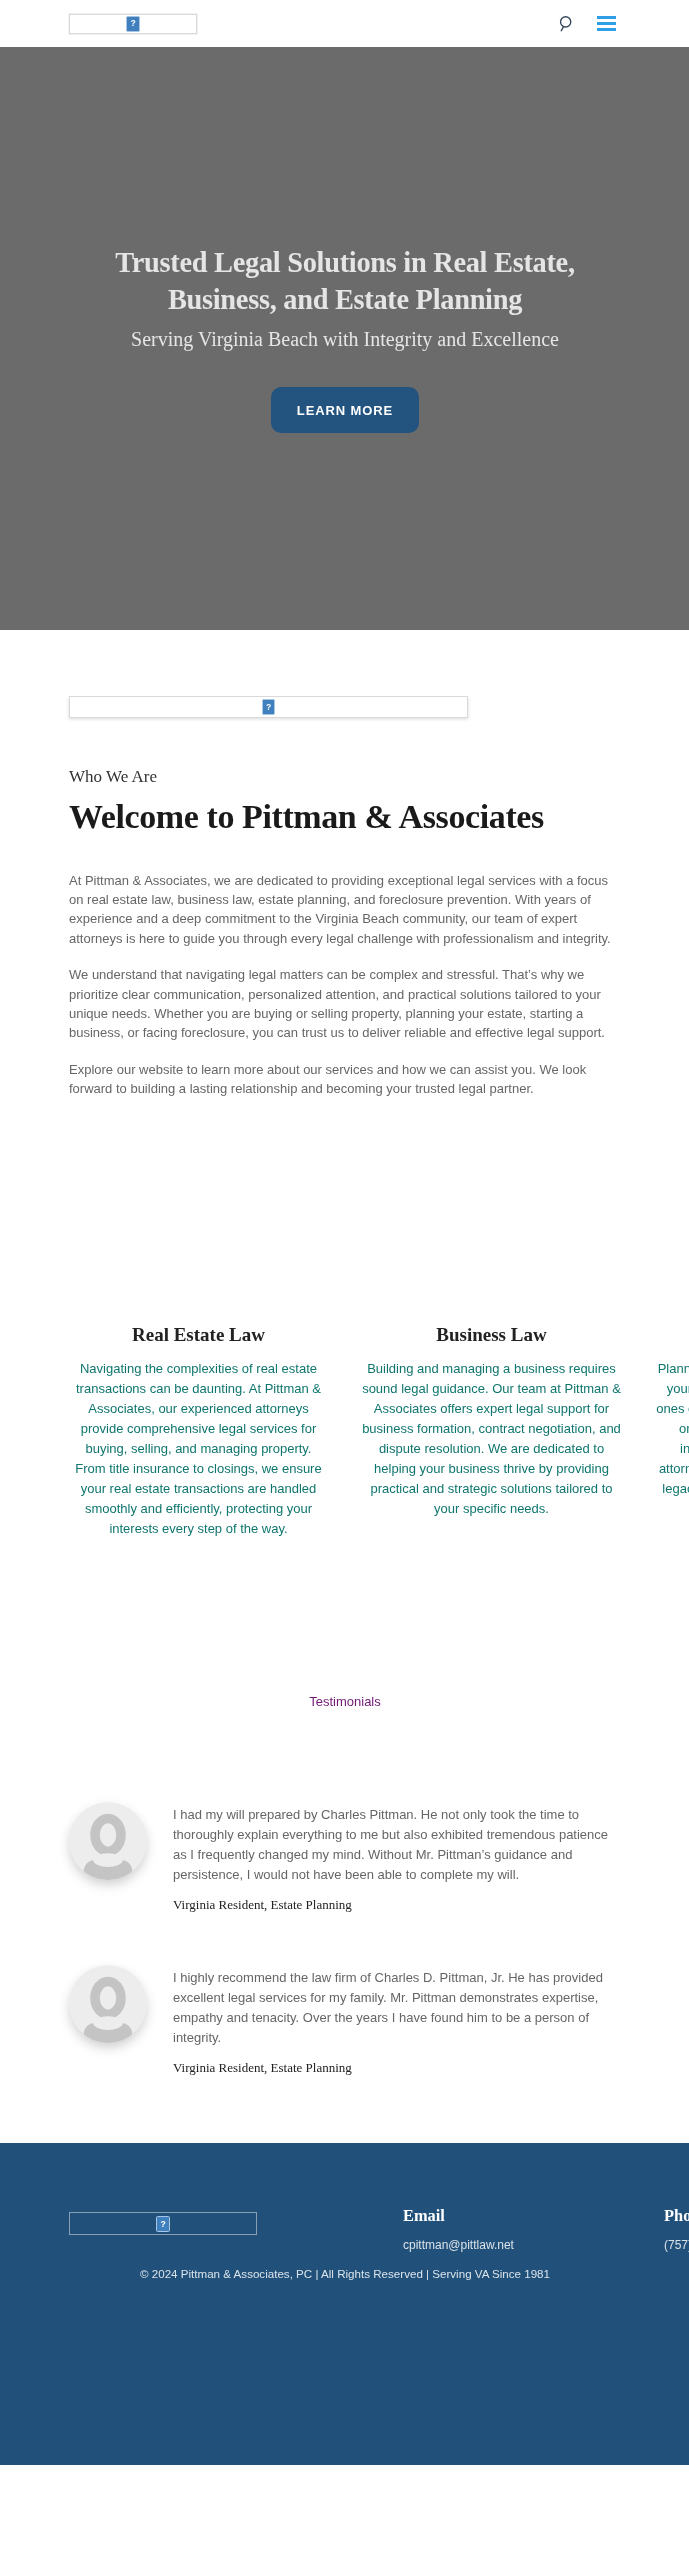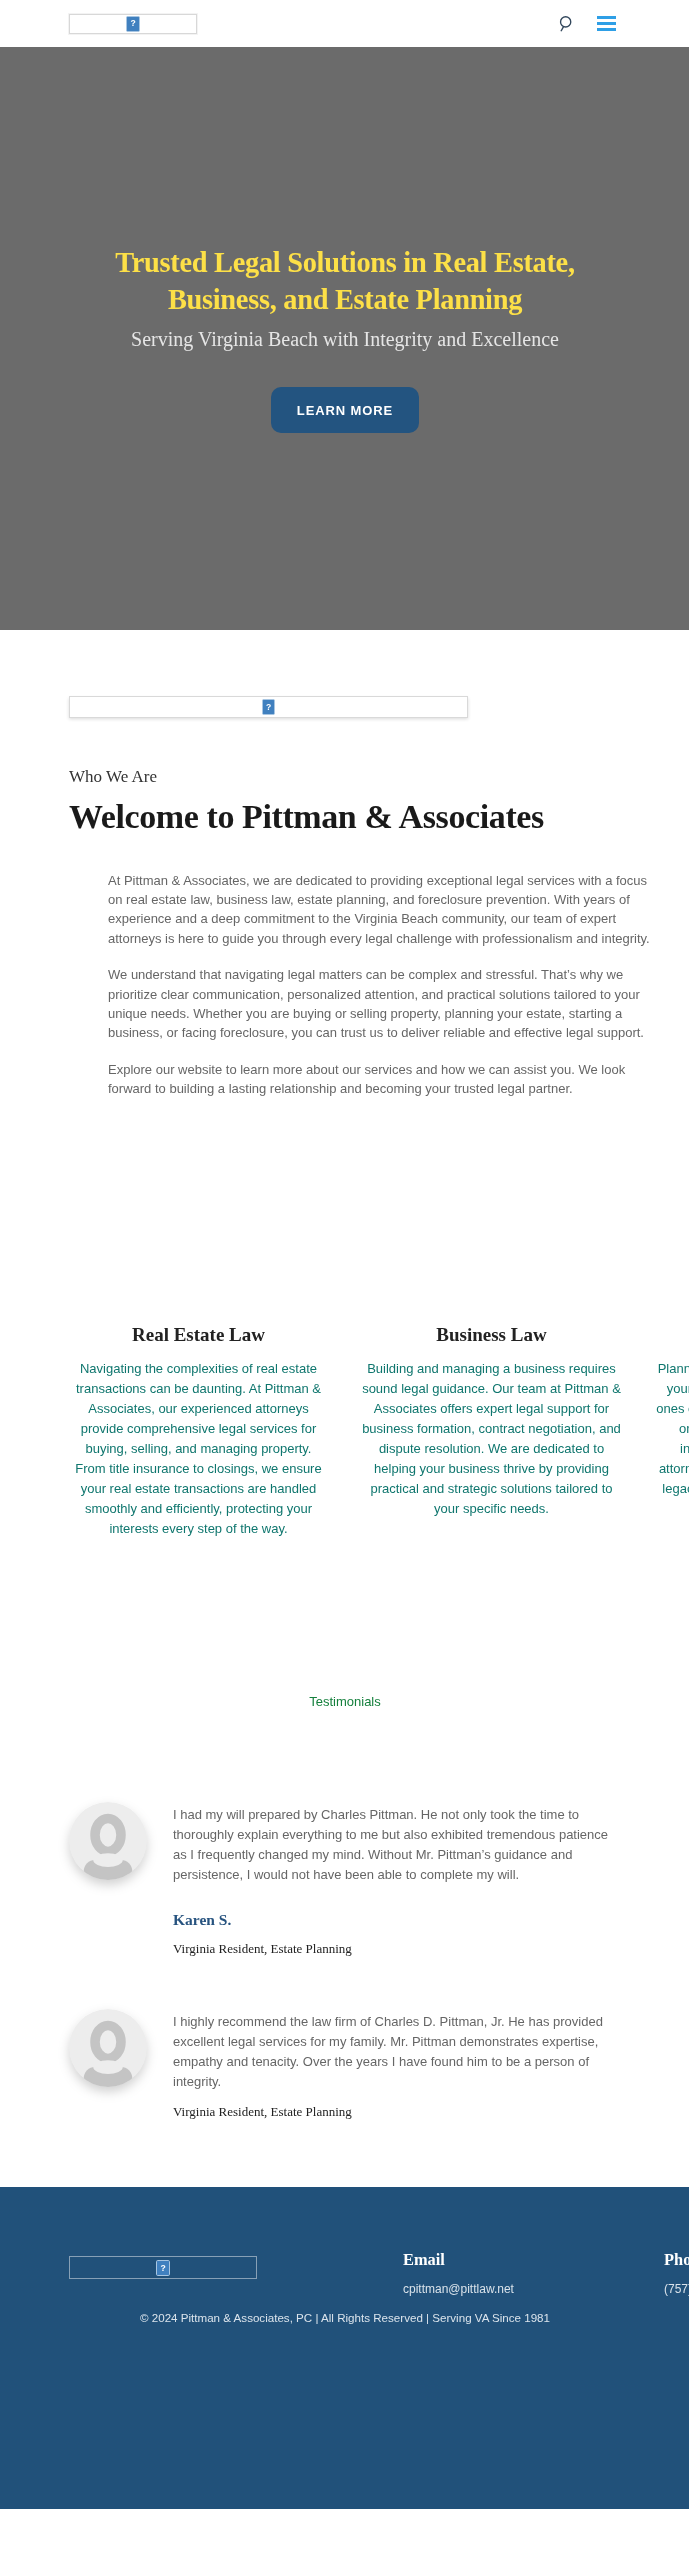"Trusted Legal Solutions in Real" .hero h1 { color: #fde047 -> #e5e5e5 }
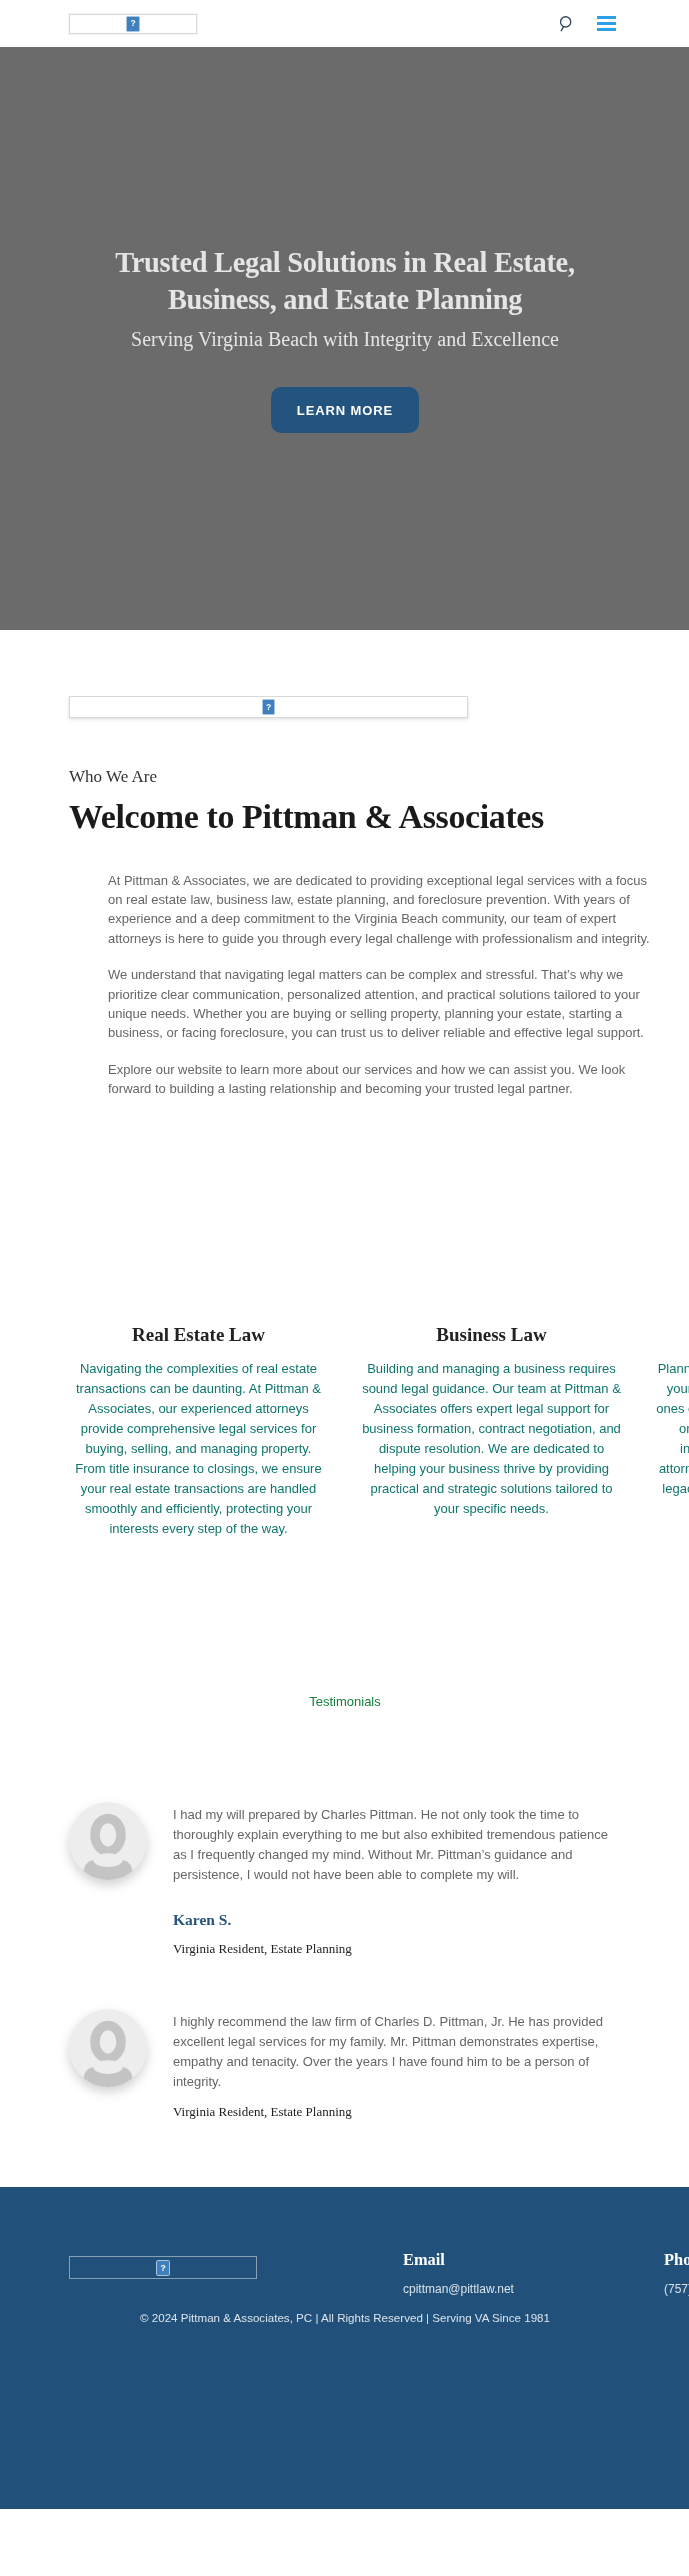"At Pittman & Associates, we" .about p { margin: 17px 0 0 108px -> 17px 0 0 69px }
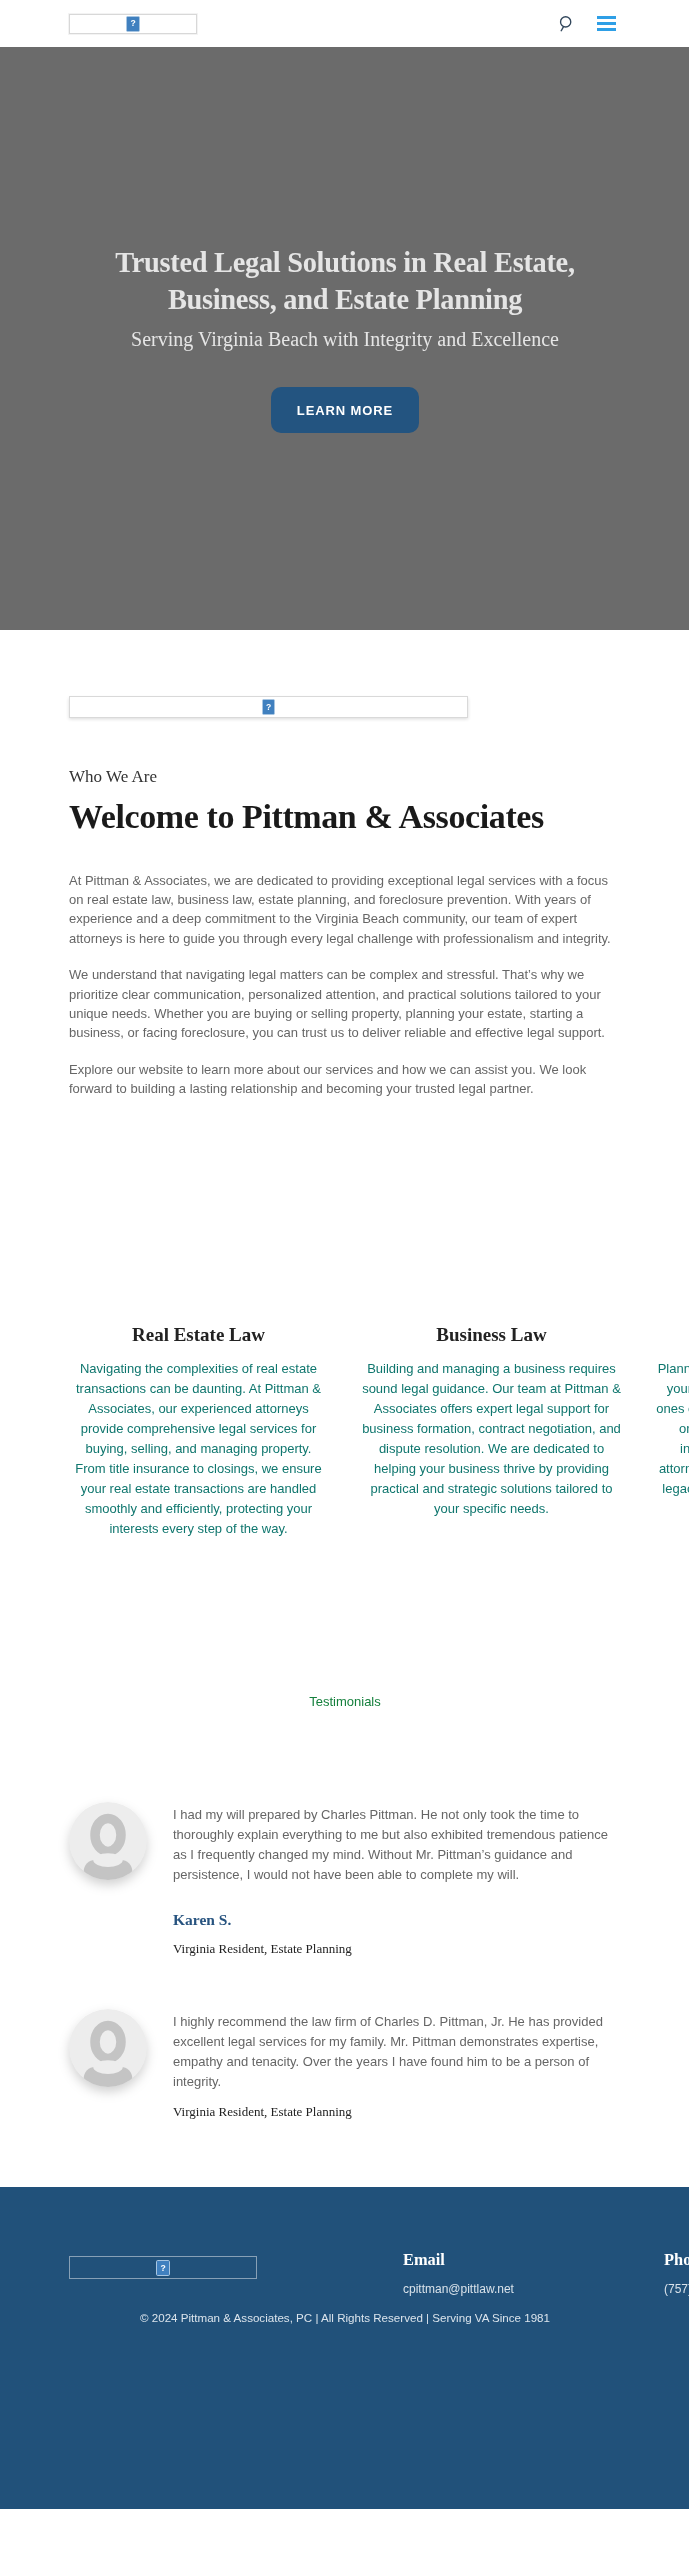"Testimonials" .t-eyebrow { color: #15803d -> #701a75 }
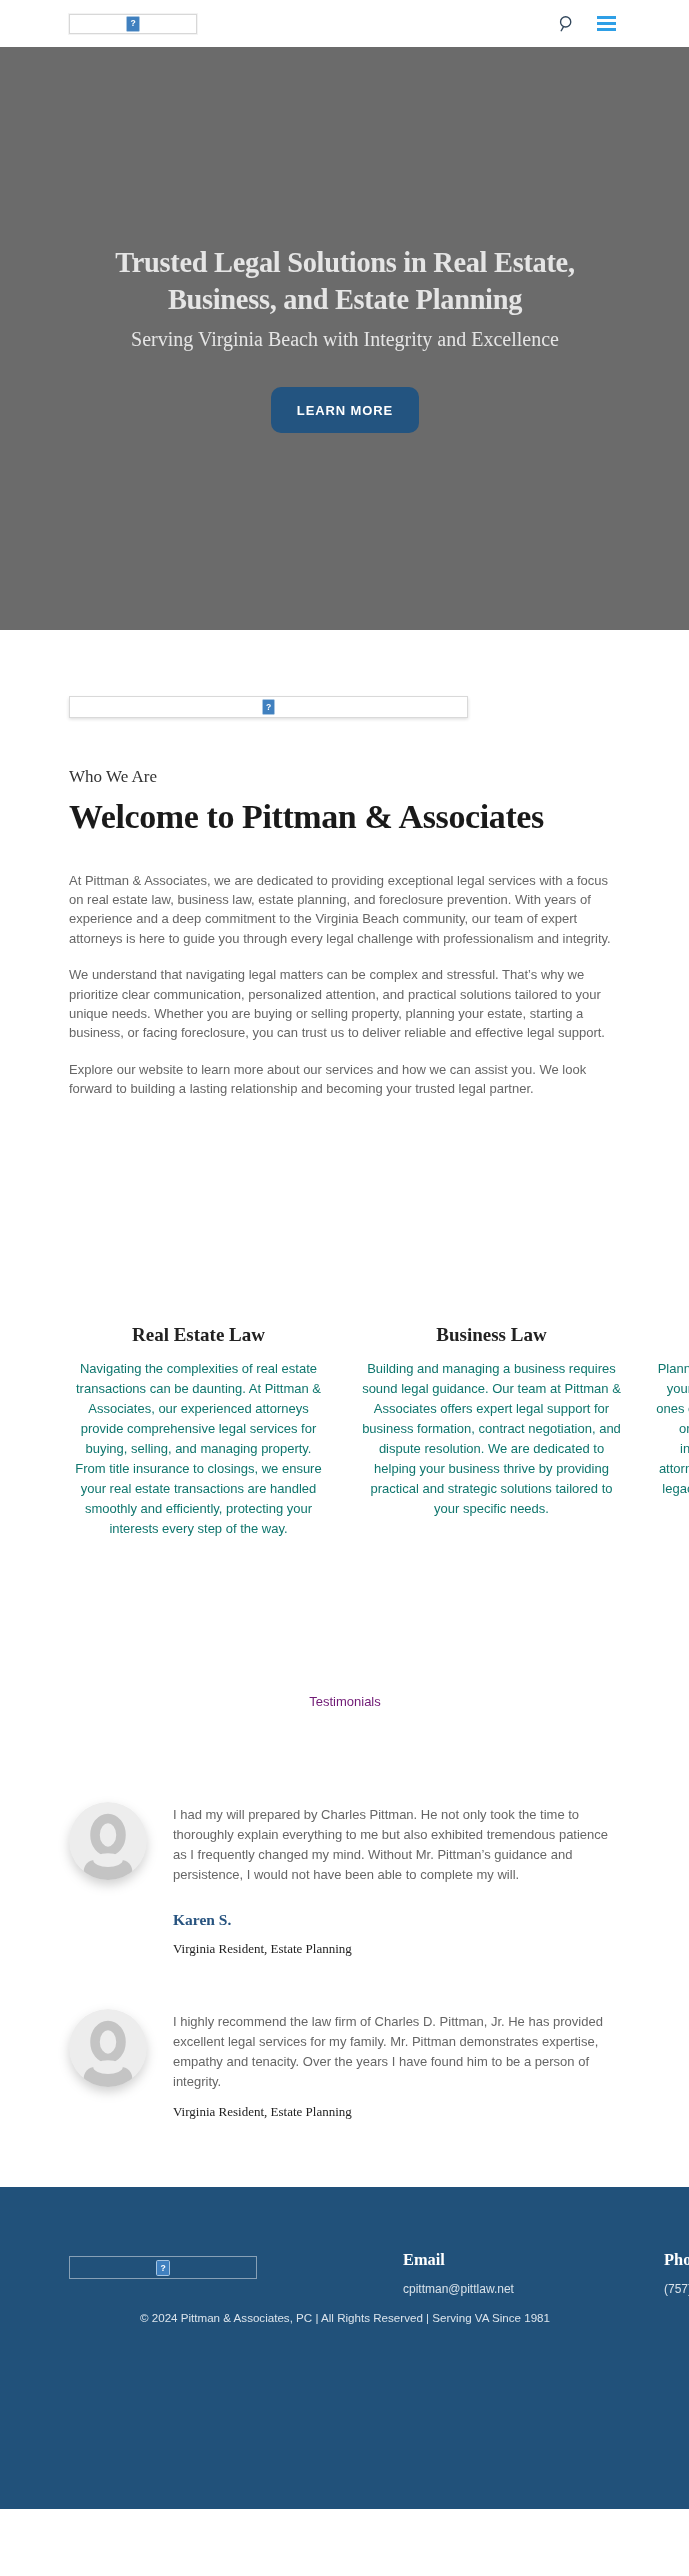"Karen S." div.t-name { html: <div>Karen S.</div> -> none }
